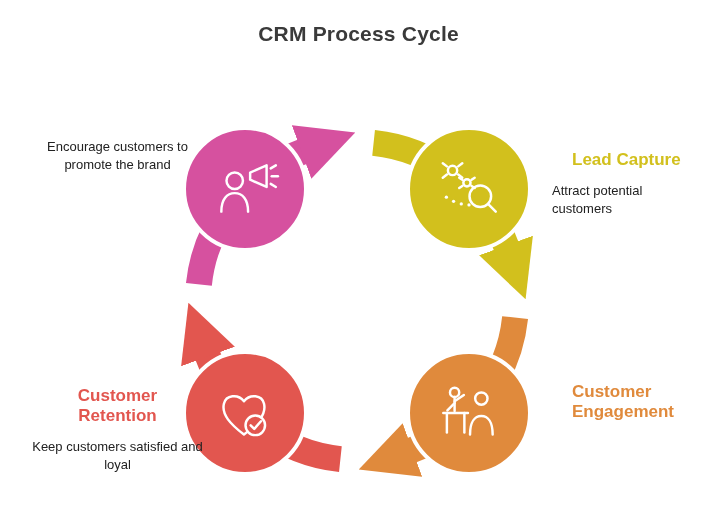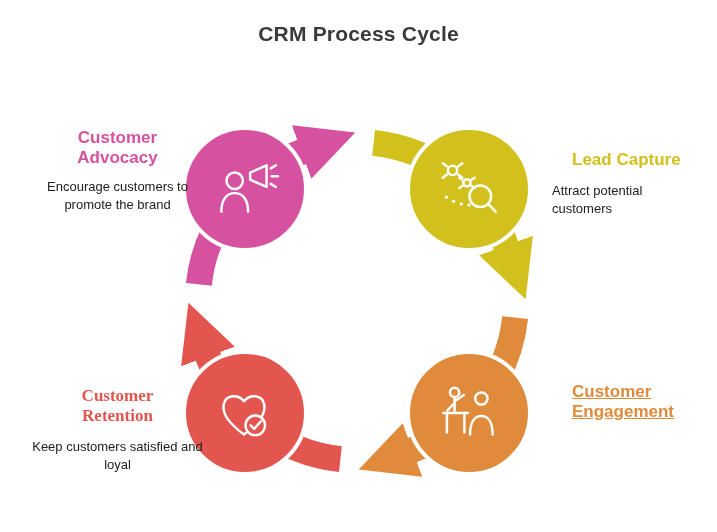"Customer Advocacy" div.node-heading { html: <div>Customer Advocacy</div> -> none }
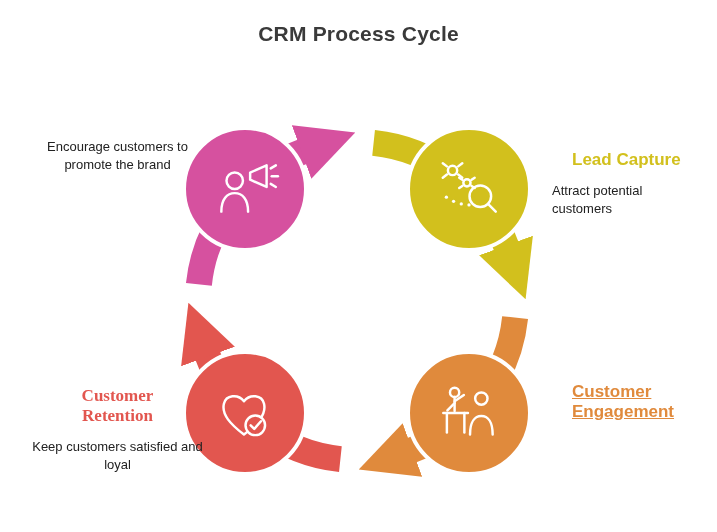"Customer Retention" div.node-heading { font-family: Liberation Serif, serif -> none }
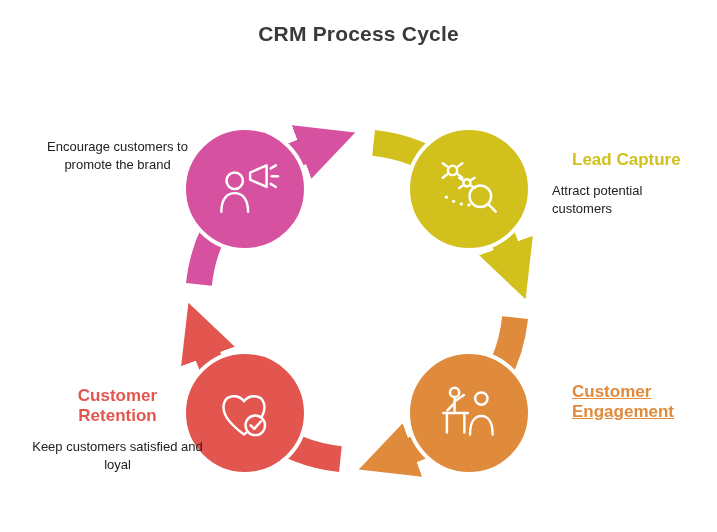"Customer Engagement" .label-block.engage .node-heading { text-decoration: underline -> none }
